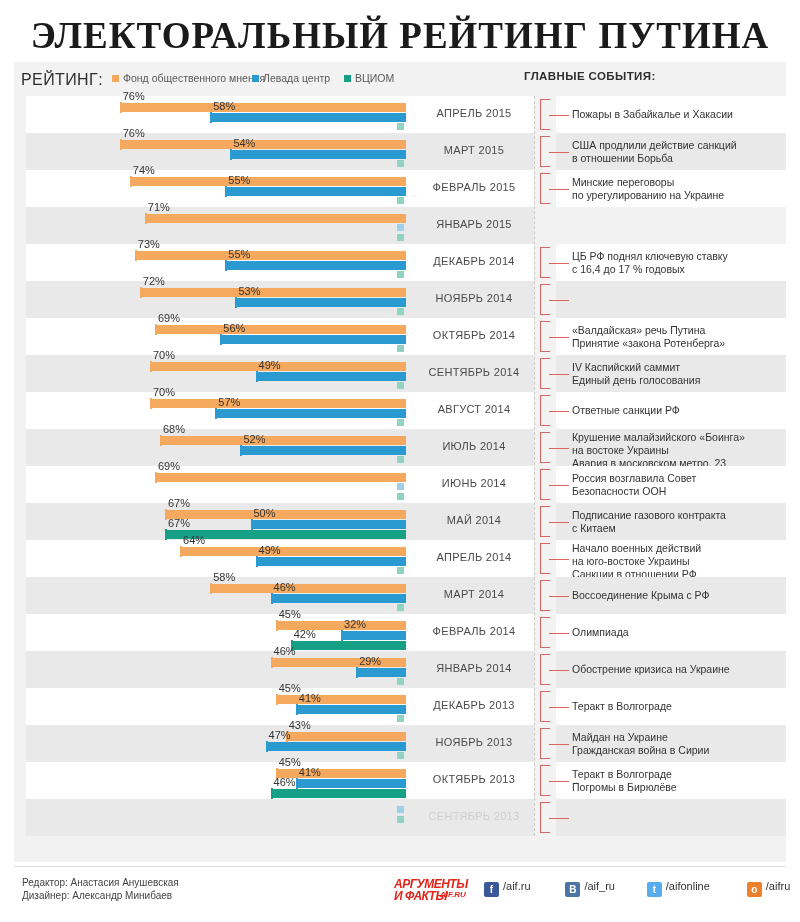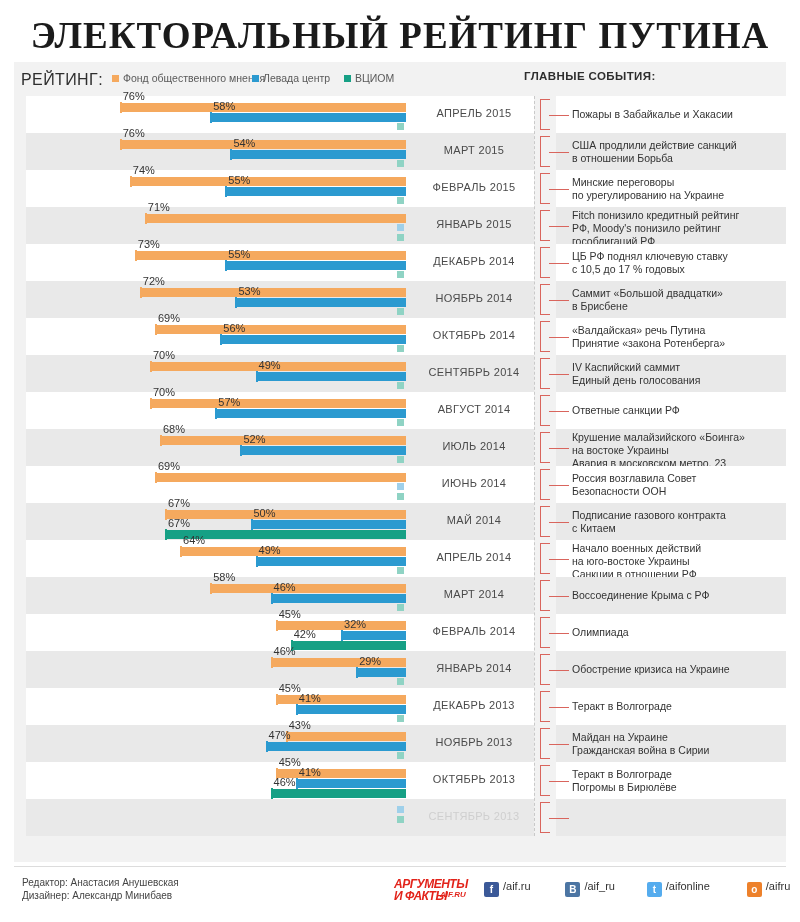"Fitch понизило кредитный рейтинг" div.evrow { html: <div> <div></div> <div></div> <div></div> <div> <div>Fitch понизило кредитный рейтинг</div> <div>РФ, Moody's понизило рейтинг</div> <div>гособлигаций РФ</div> </div> </div> -> none }
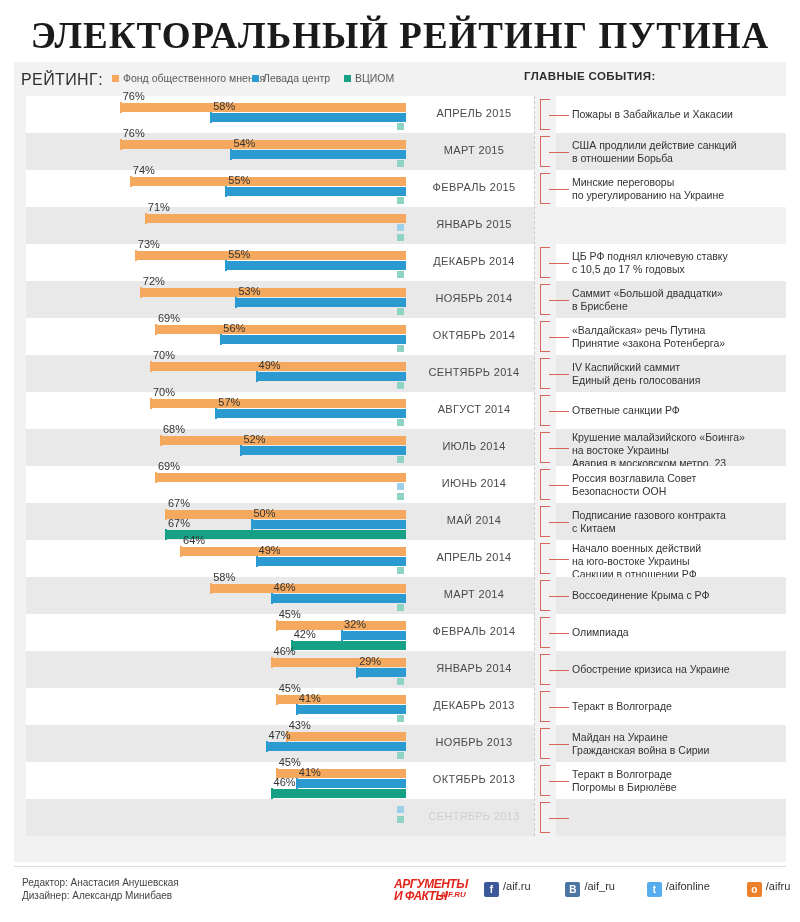"с 10,5 до 17 %" div { text: 10,5 -> 16,4 }
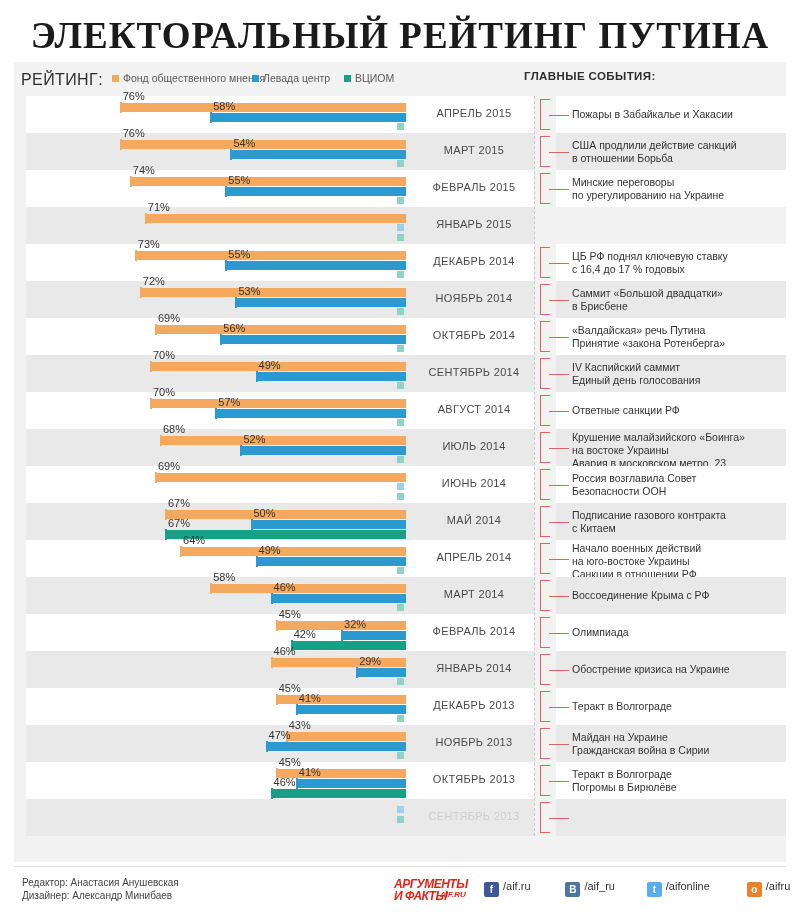"Саммит «Большой двадцатки»" div.evtext { html: <div> <div>Саммит «Большой двадцатки»</div> <div>в Брисбене</div> </div> -> none }
